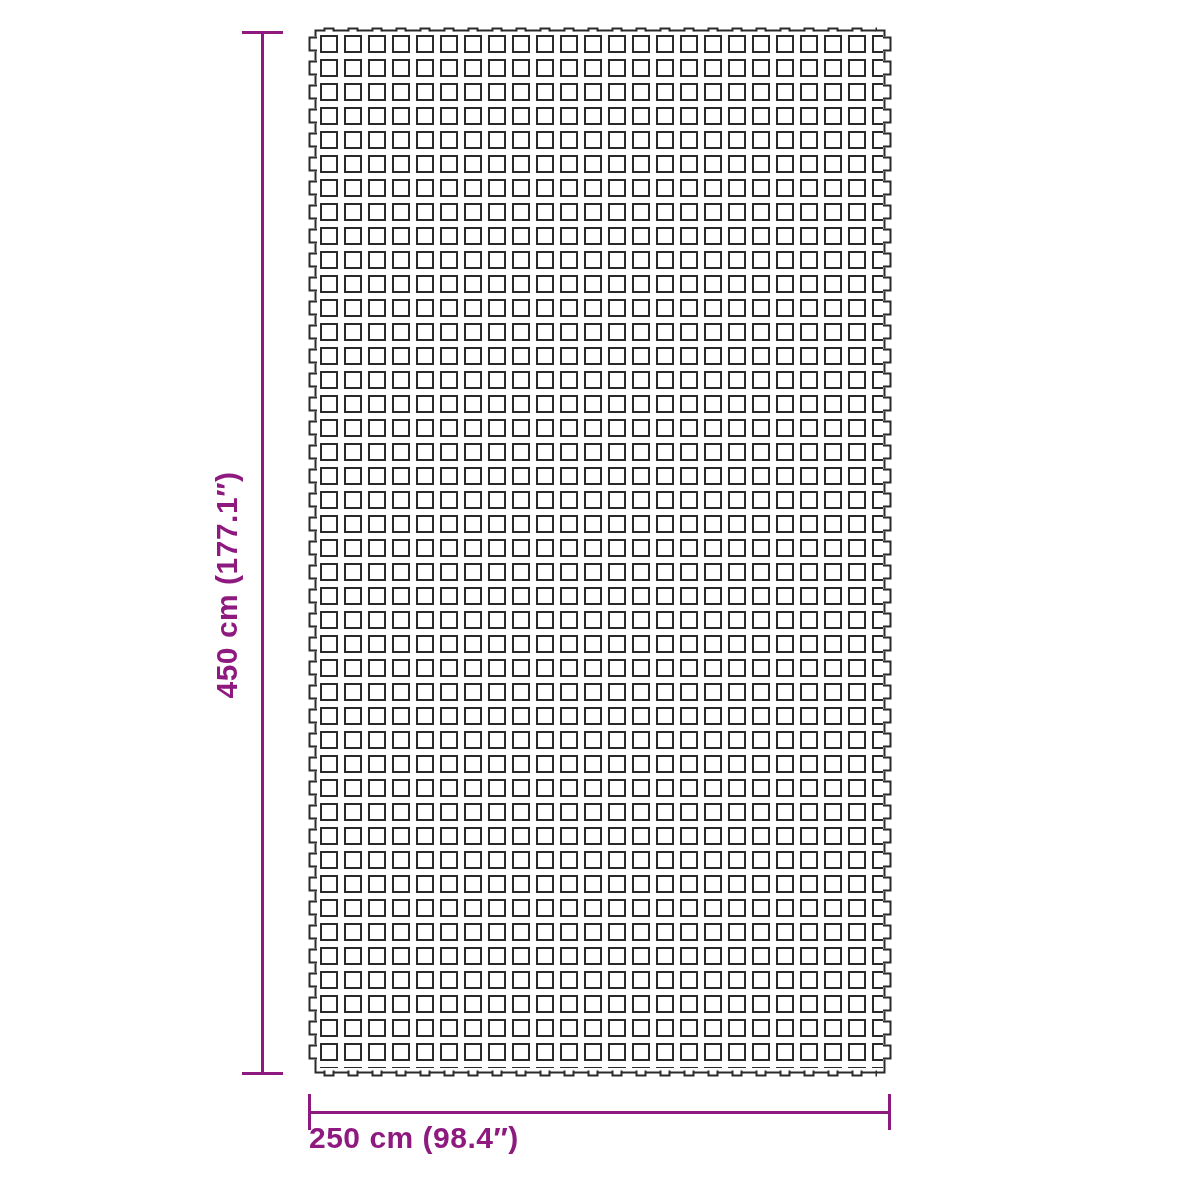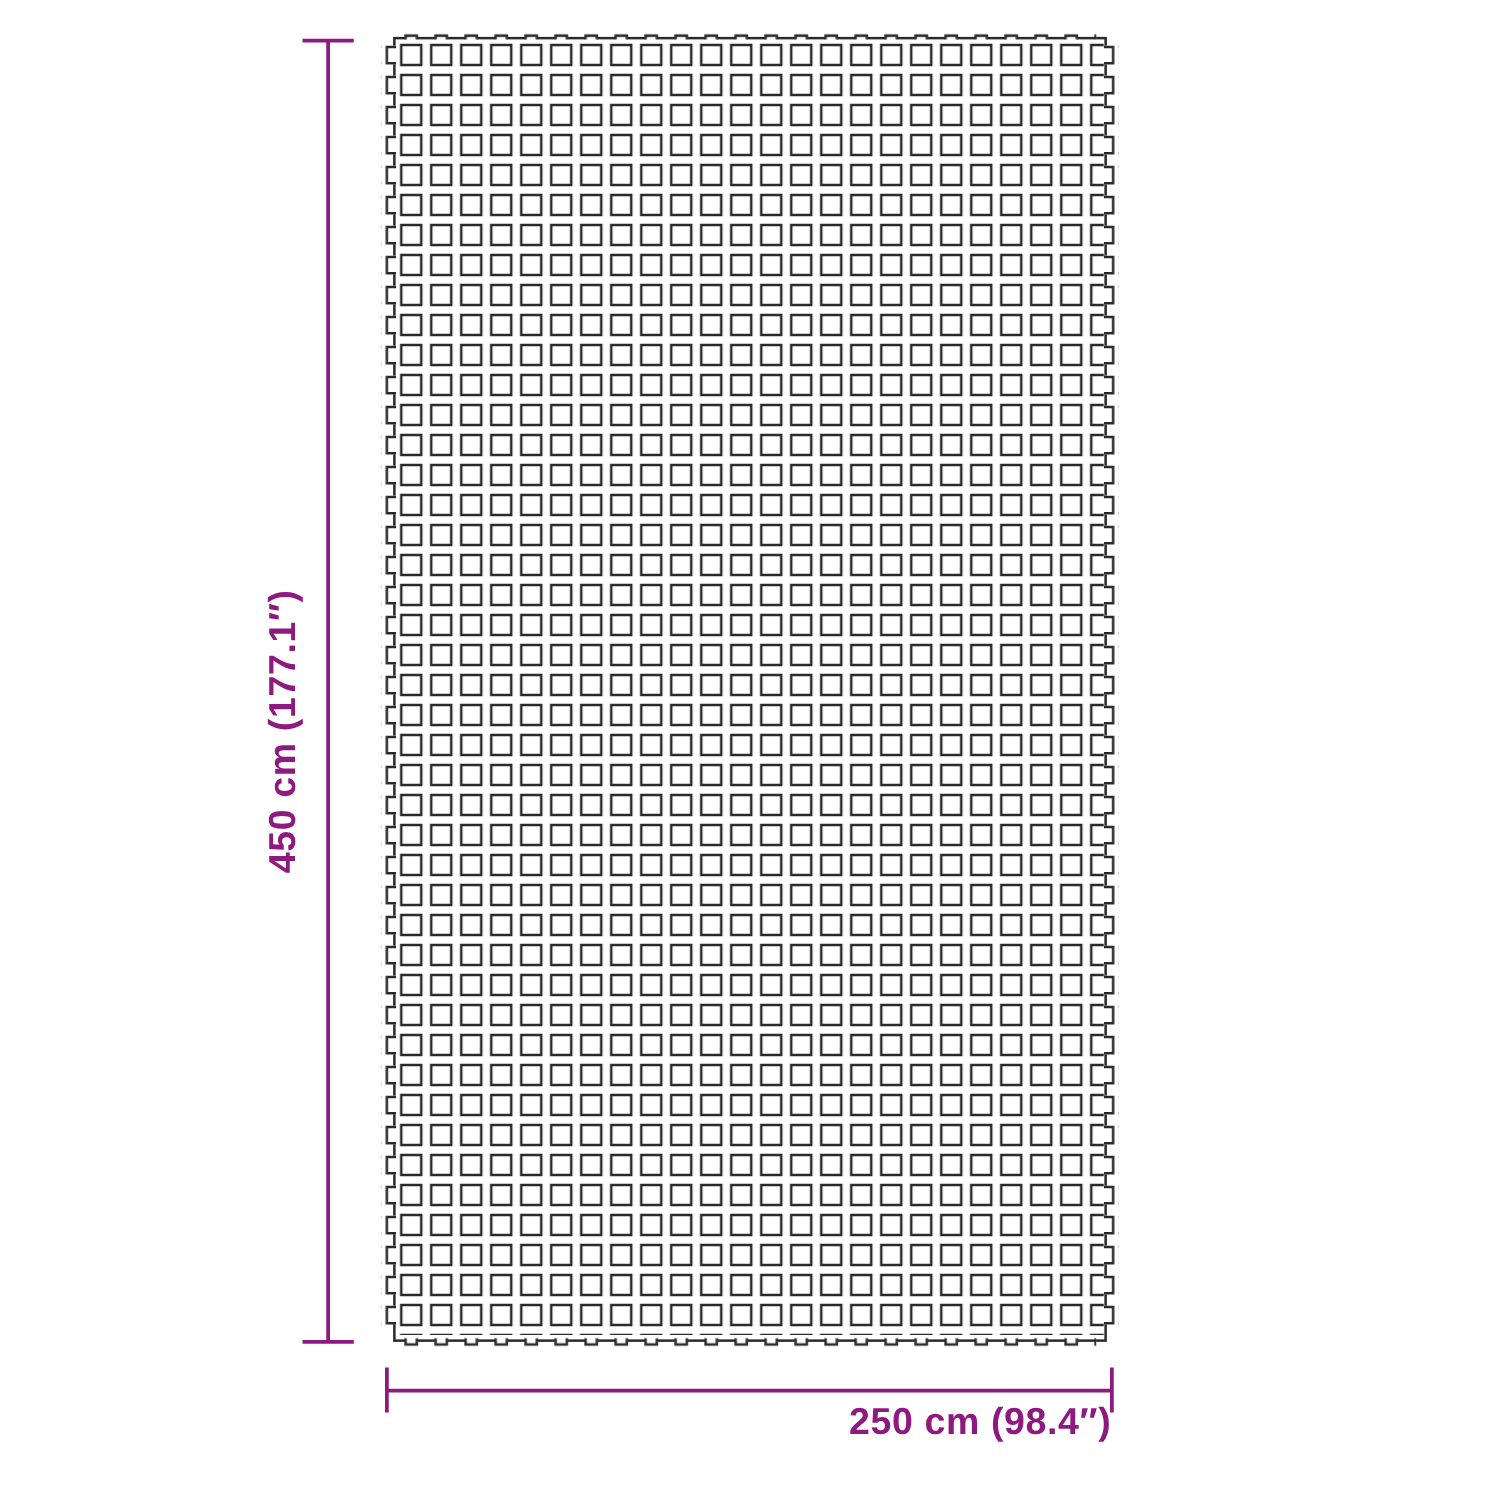"250 cm (98.4″)" .dim-label-h { text-align: right -> left }
